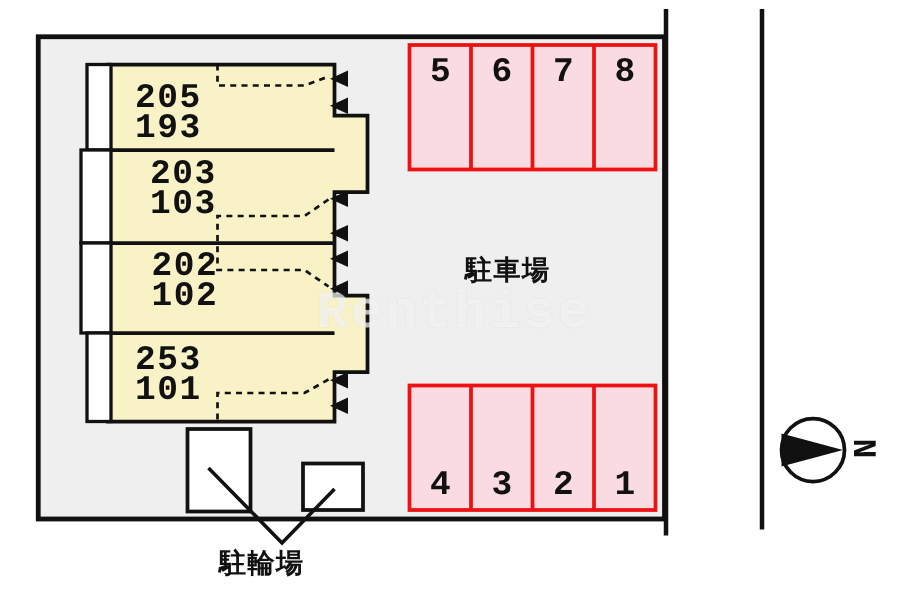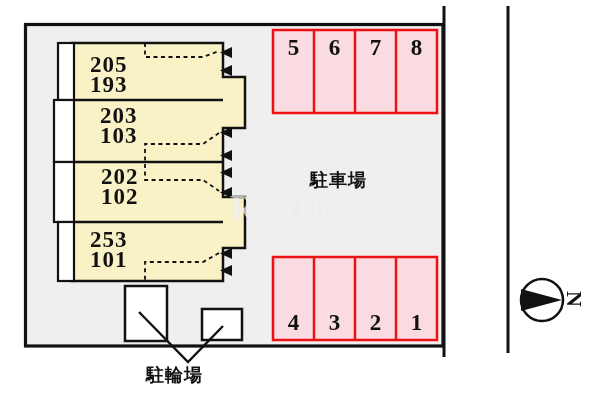"205" #stage { font-family: Liberation Serif, serif -> Liberation Mono, monospace }
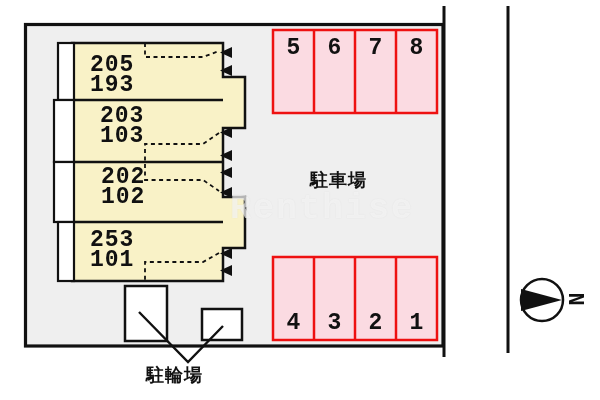"Renthise" .watermark { margin-left: 19px -> none }
